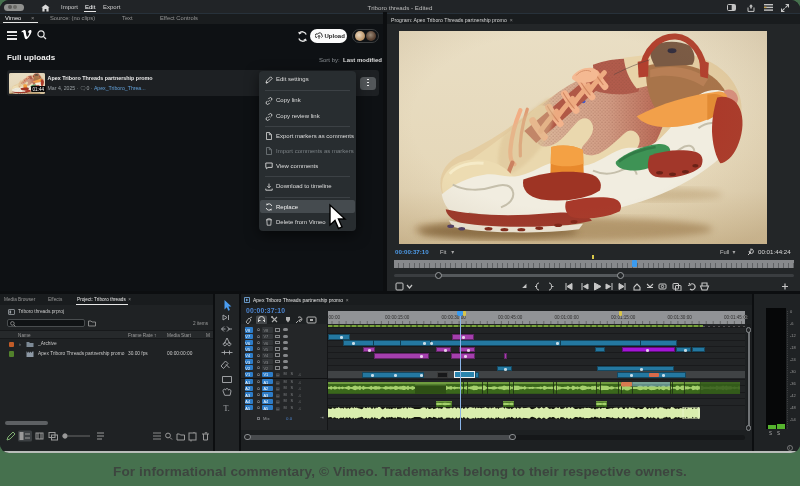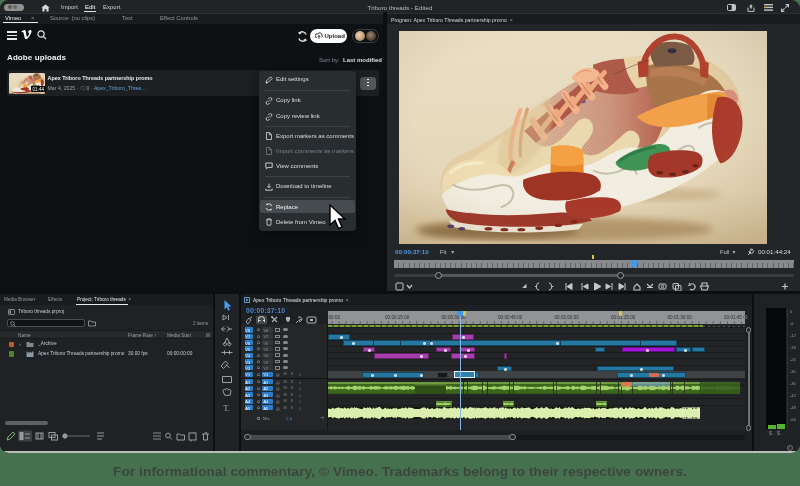"Adobe uploads" div.abs { text: Adobe -> Full }
